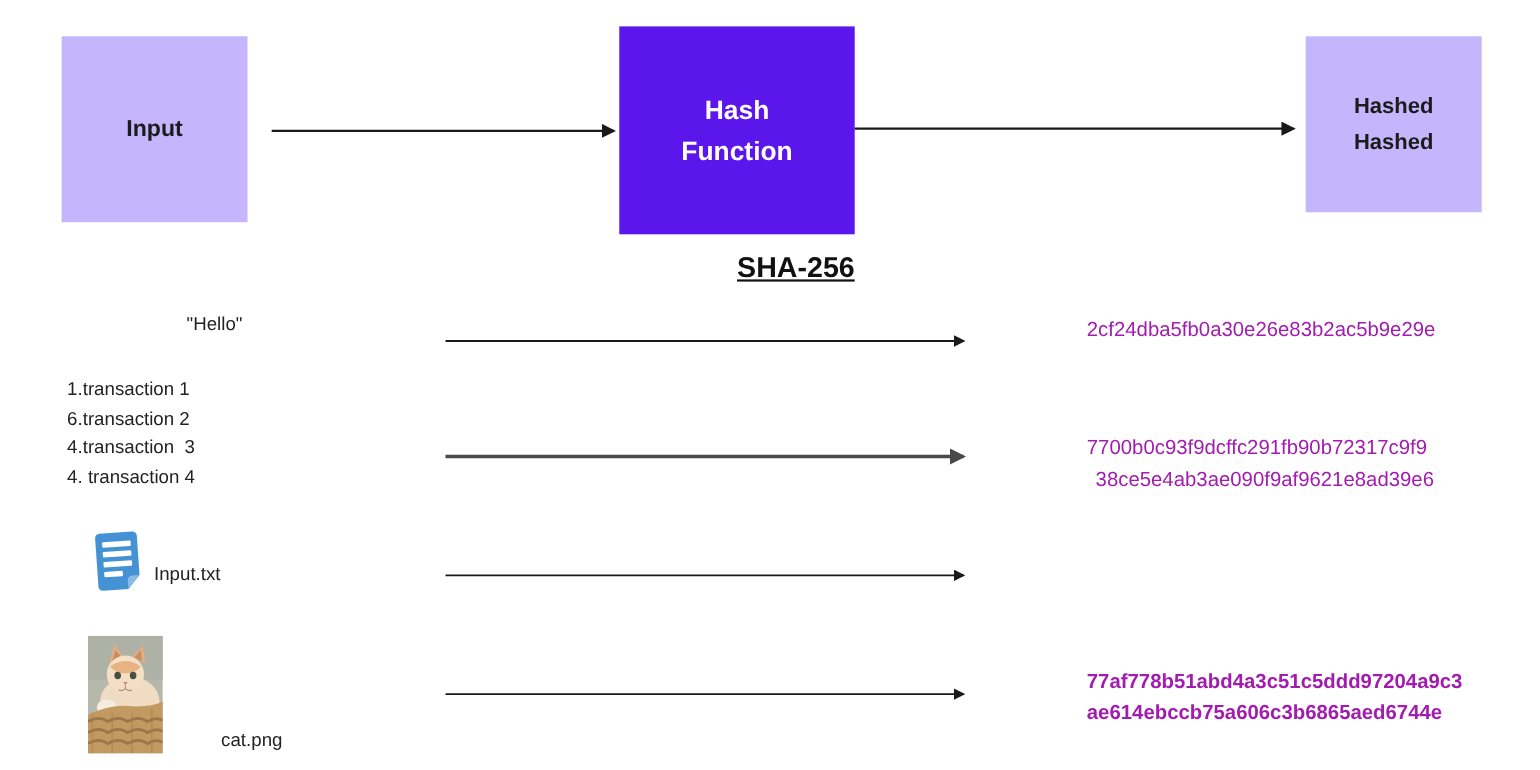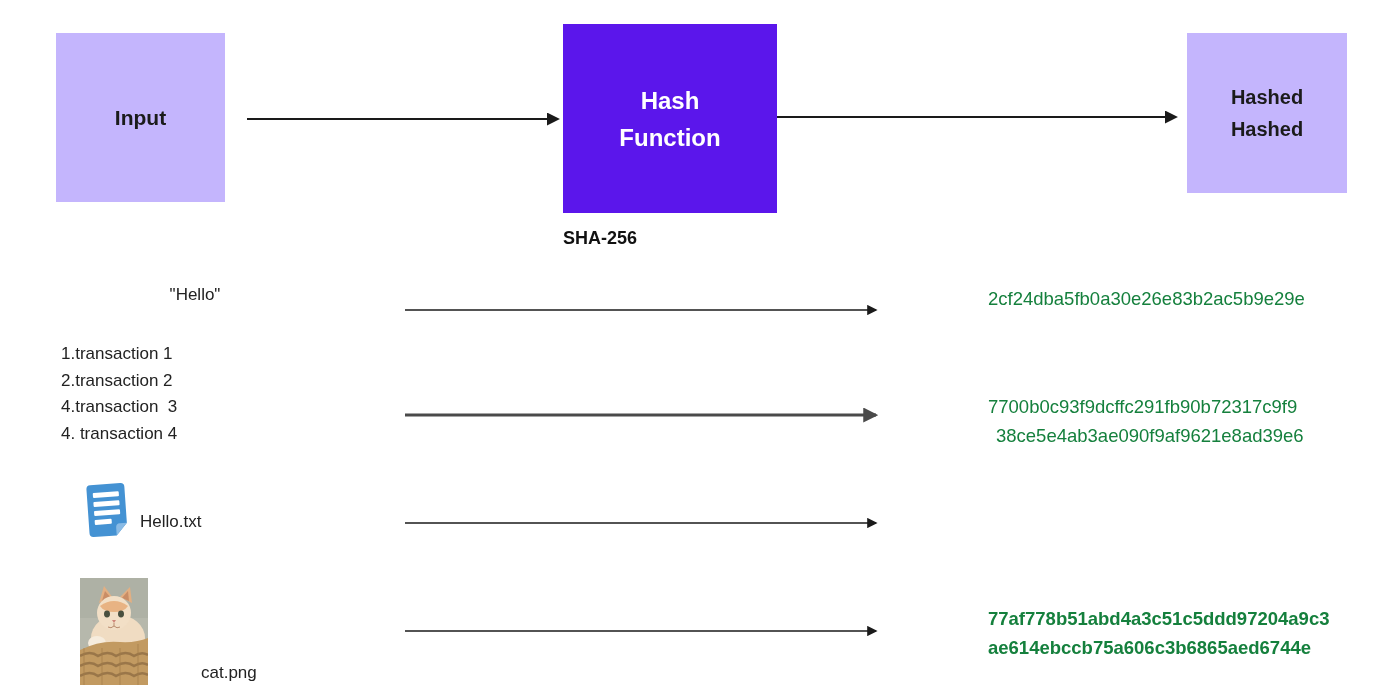"SHA-256" .algo-label { font-size: 18px -> 26px; text-align: left -> right; text-decoration: none -> underline }
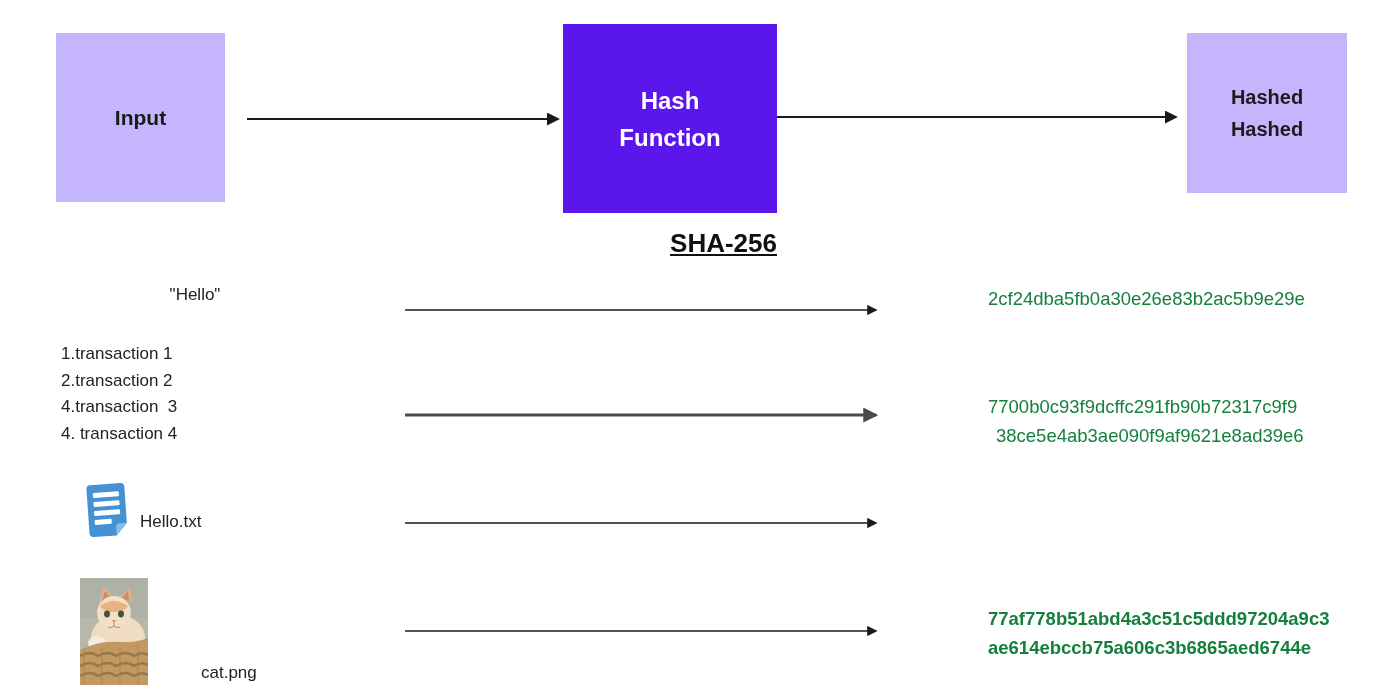"2cf24dba5fb0a30e26e83b2ac5b9e29e" .hash-value { color: #15803d -> #a21caf }
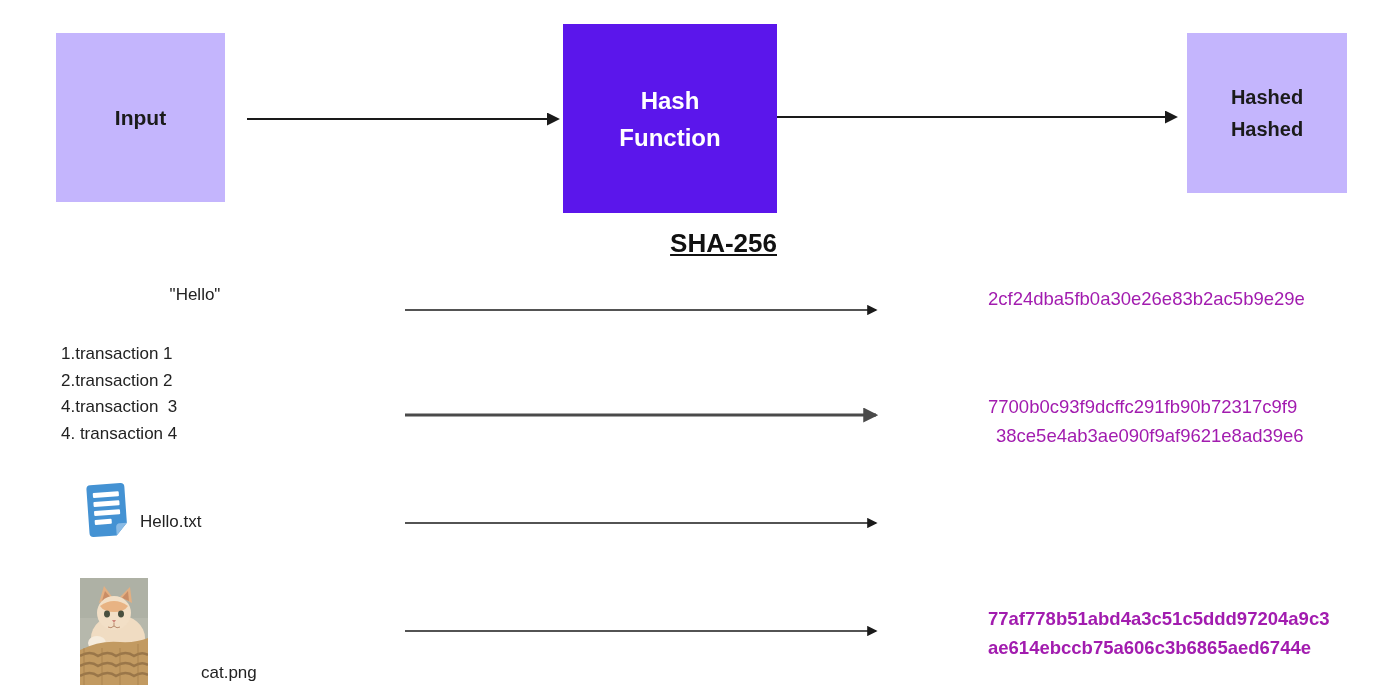"2.transaction 2" div.tx-line { text: 2.transaction -> 6.transaction }
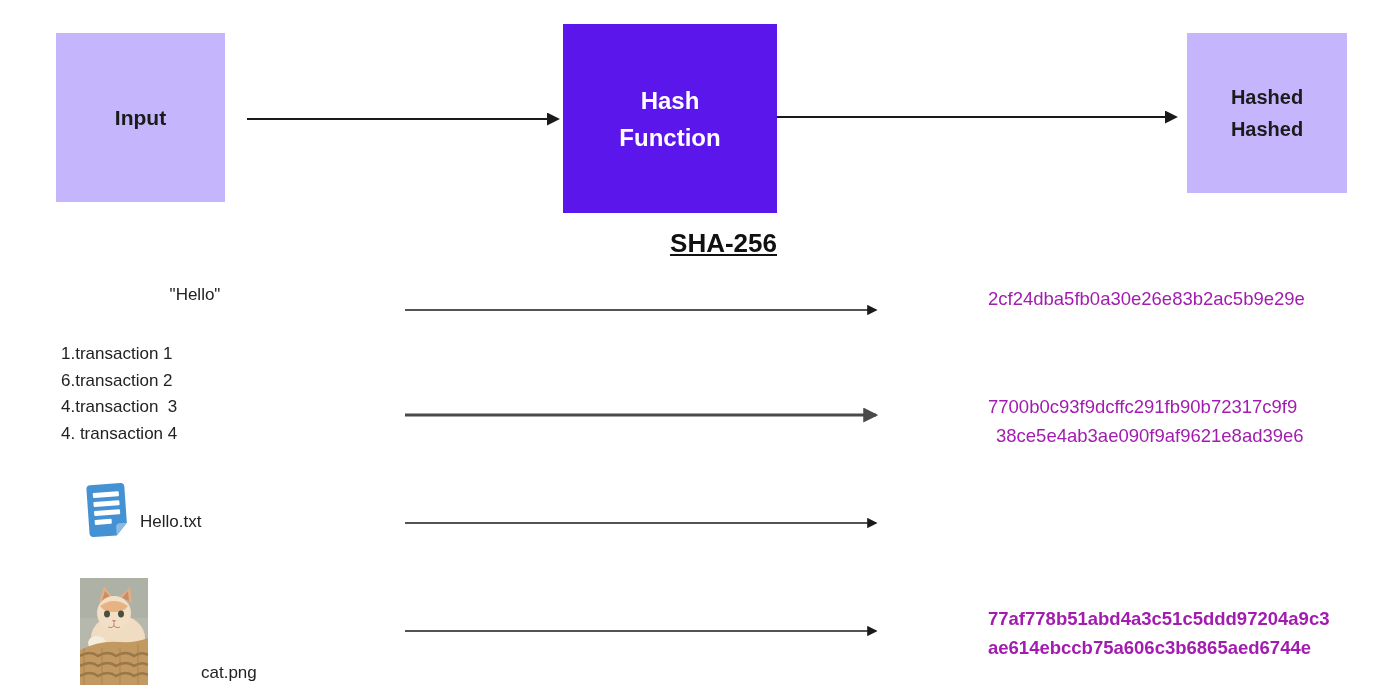"Hello.txt" div.abs { text: Hello.txt -> Input.txt }
